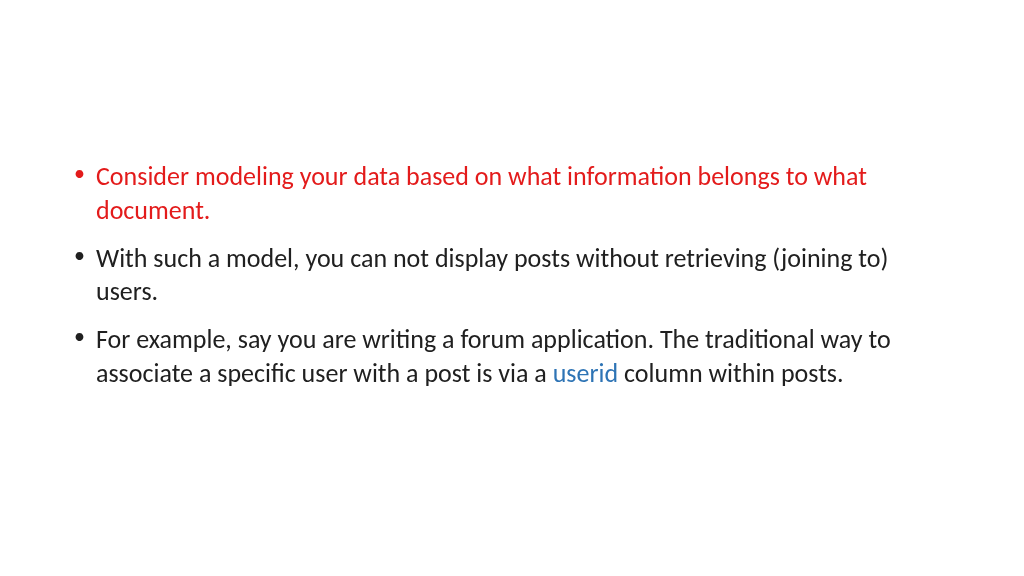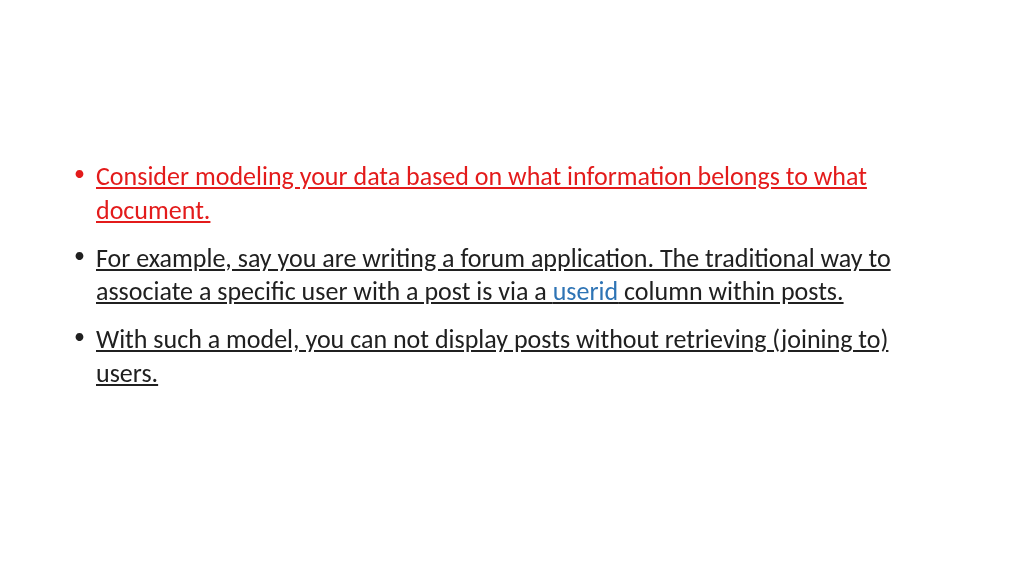"Consider modeling your data based" li { text-decoration: underline -> none }
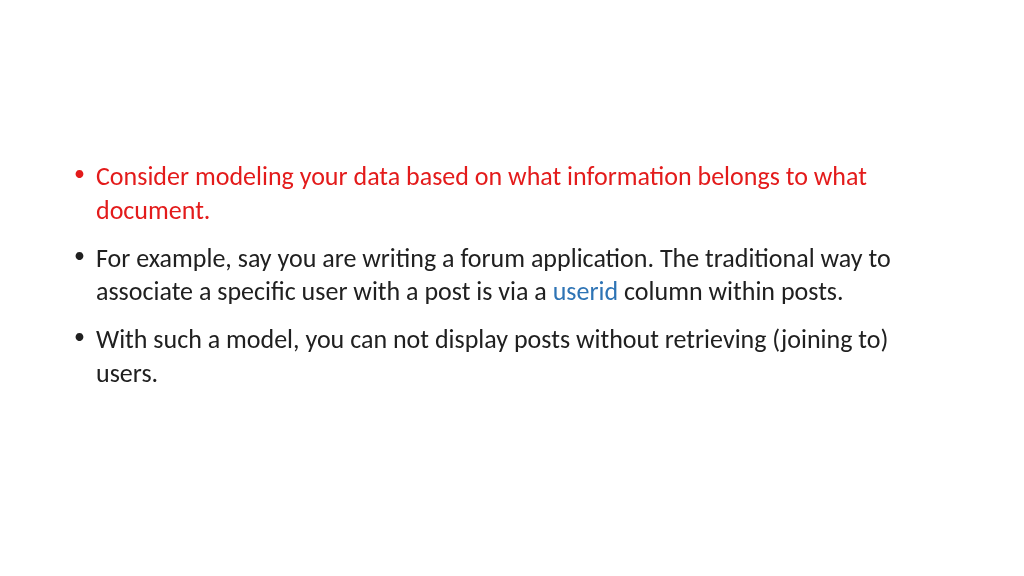"For example, say you are" li.black { order: before "With such a model, you" -> after "With such a model, you" }
